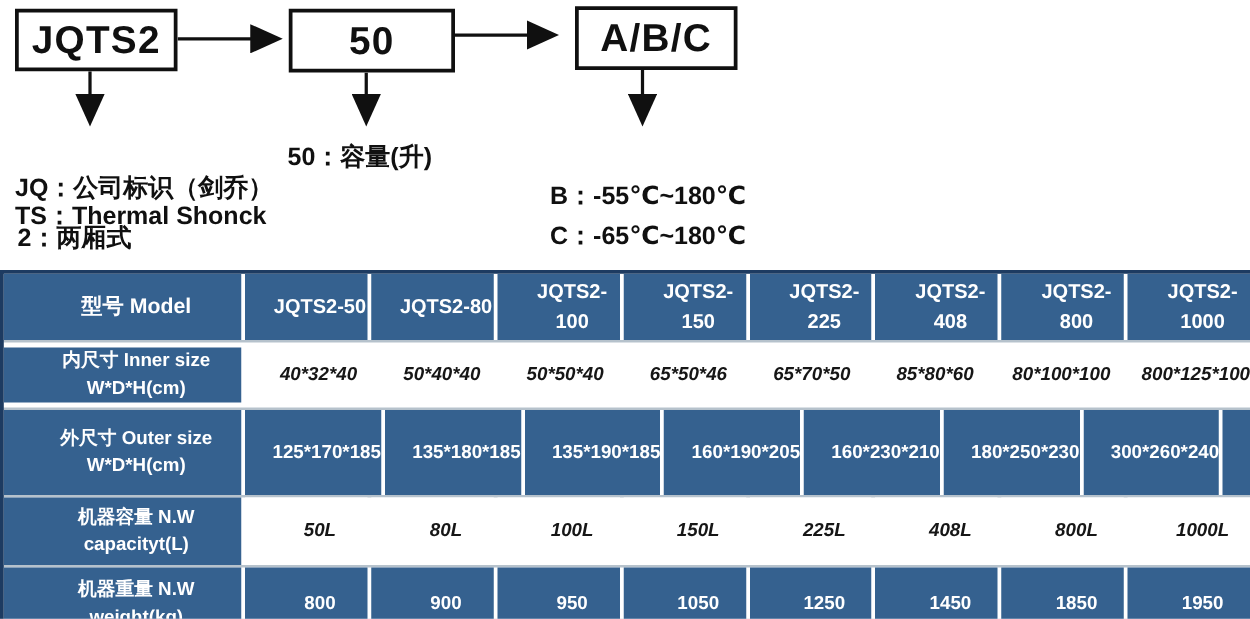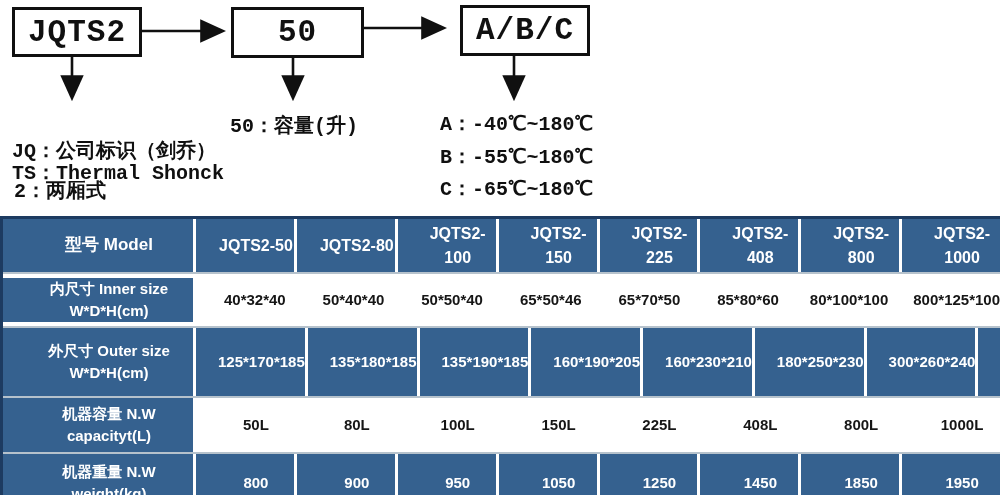"JQTS2" .diagram { font-family: Liberation Mono, monospace -> none }
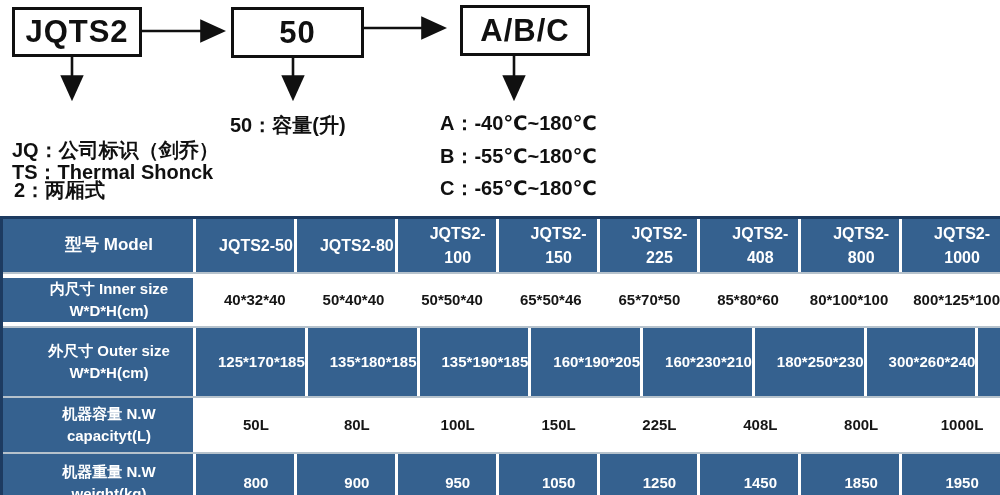"A：-40℃~180℃" div.note { html: <div>A：-40℃~180℃</div> -> none }
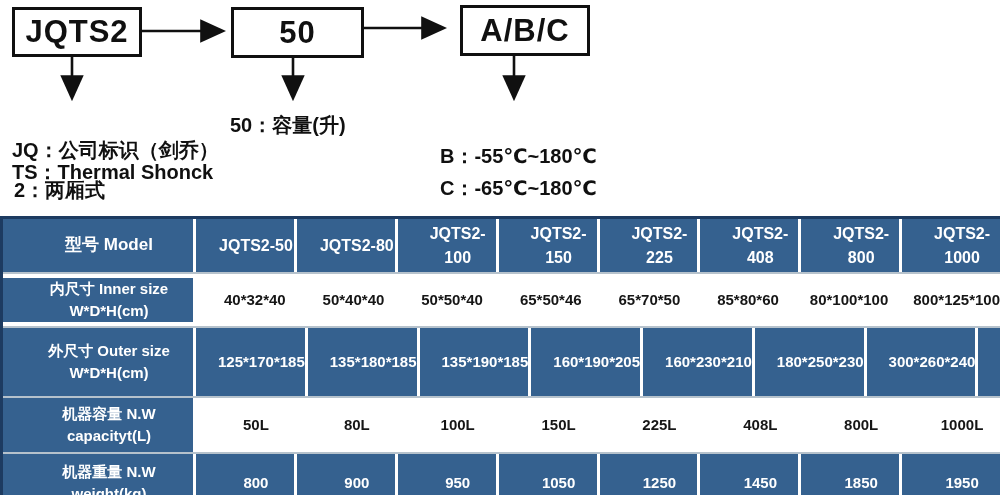"40*32*40" .white { font-style: none -> italic }
